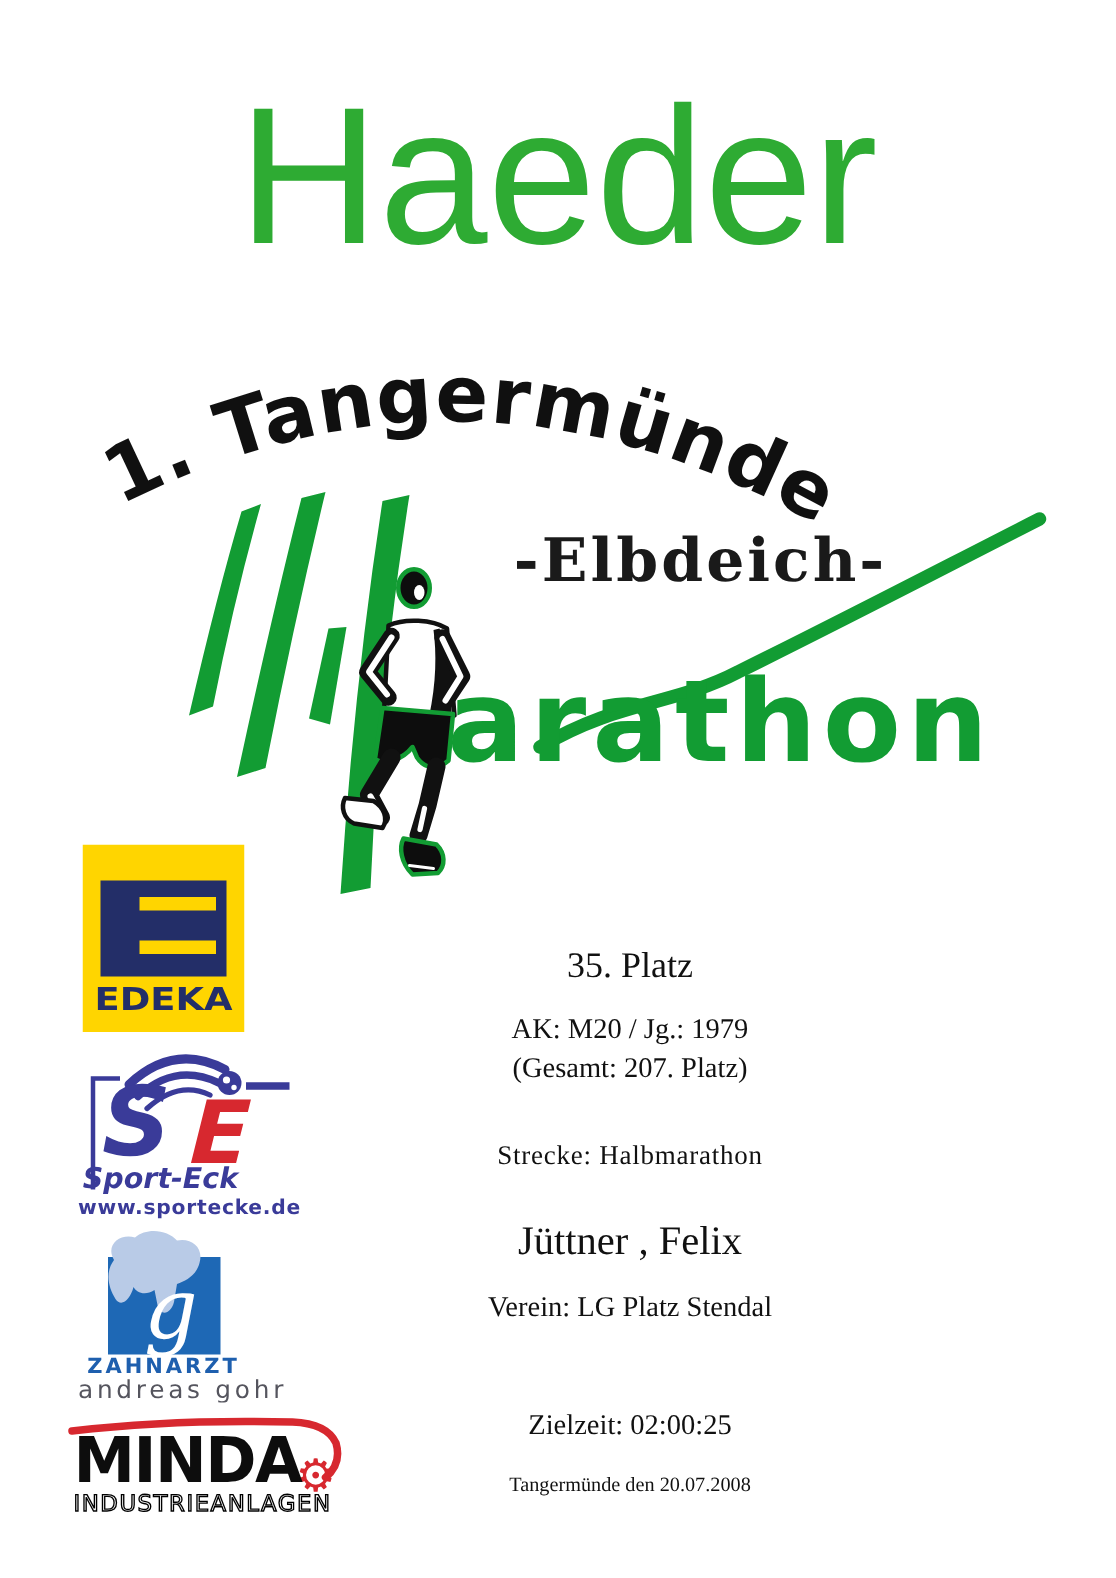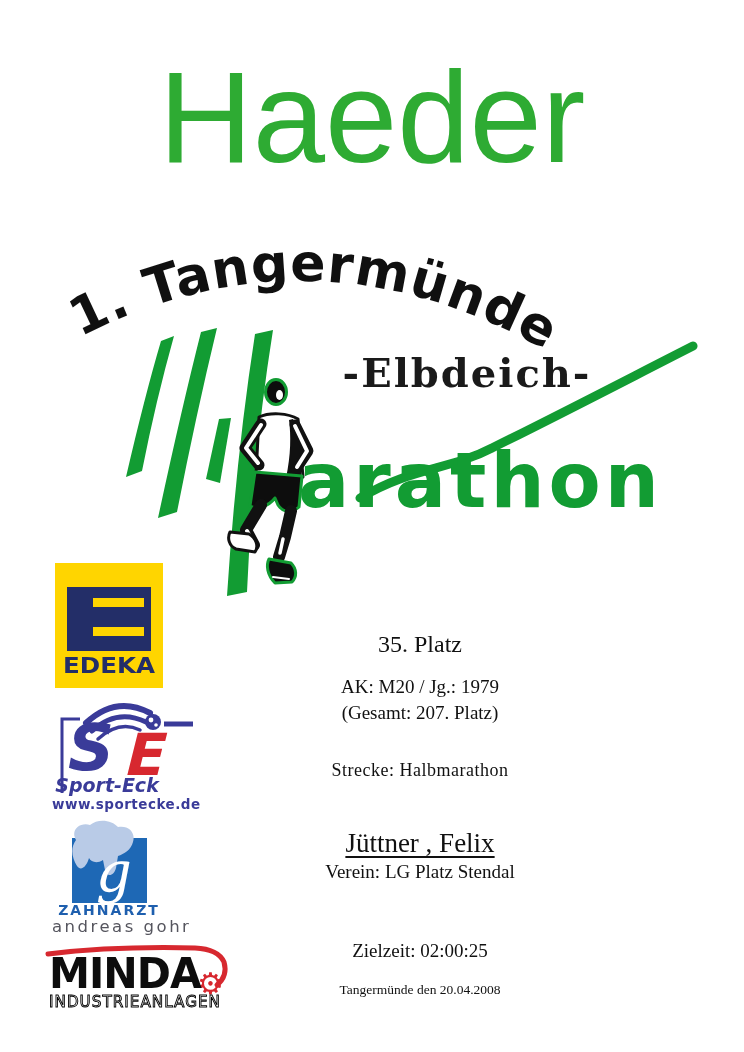"Jüttner , Felix" .uline { margin-top: 16px -> none; text-decoration: underline -> none }
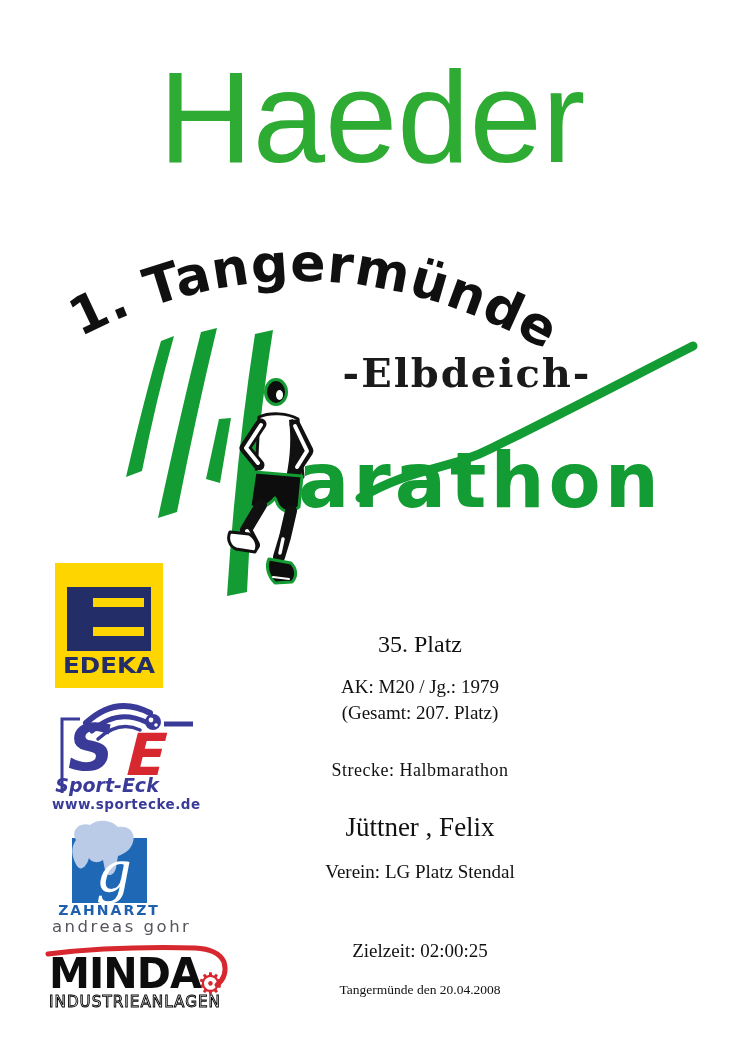"Tangermünde den 20.04.2008" p.abs { text: 20.04.2008 -> 20.07.2008 }
